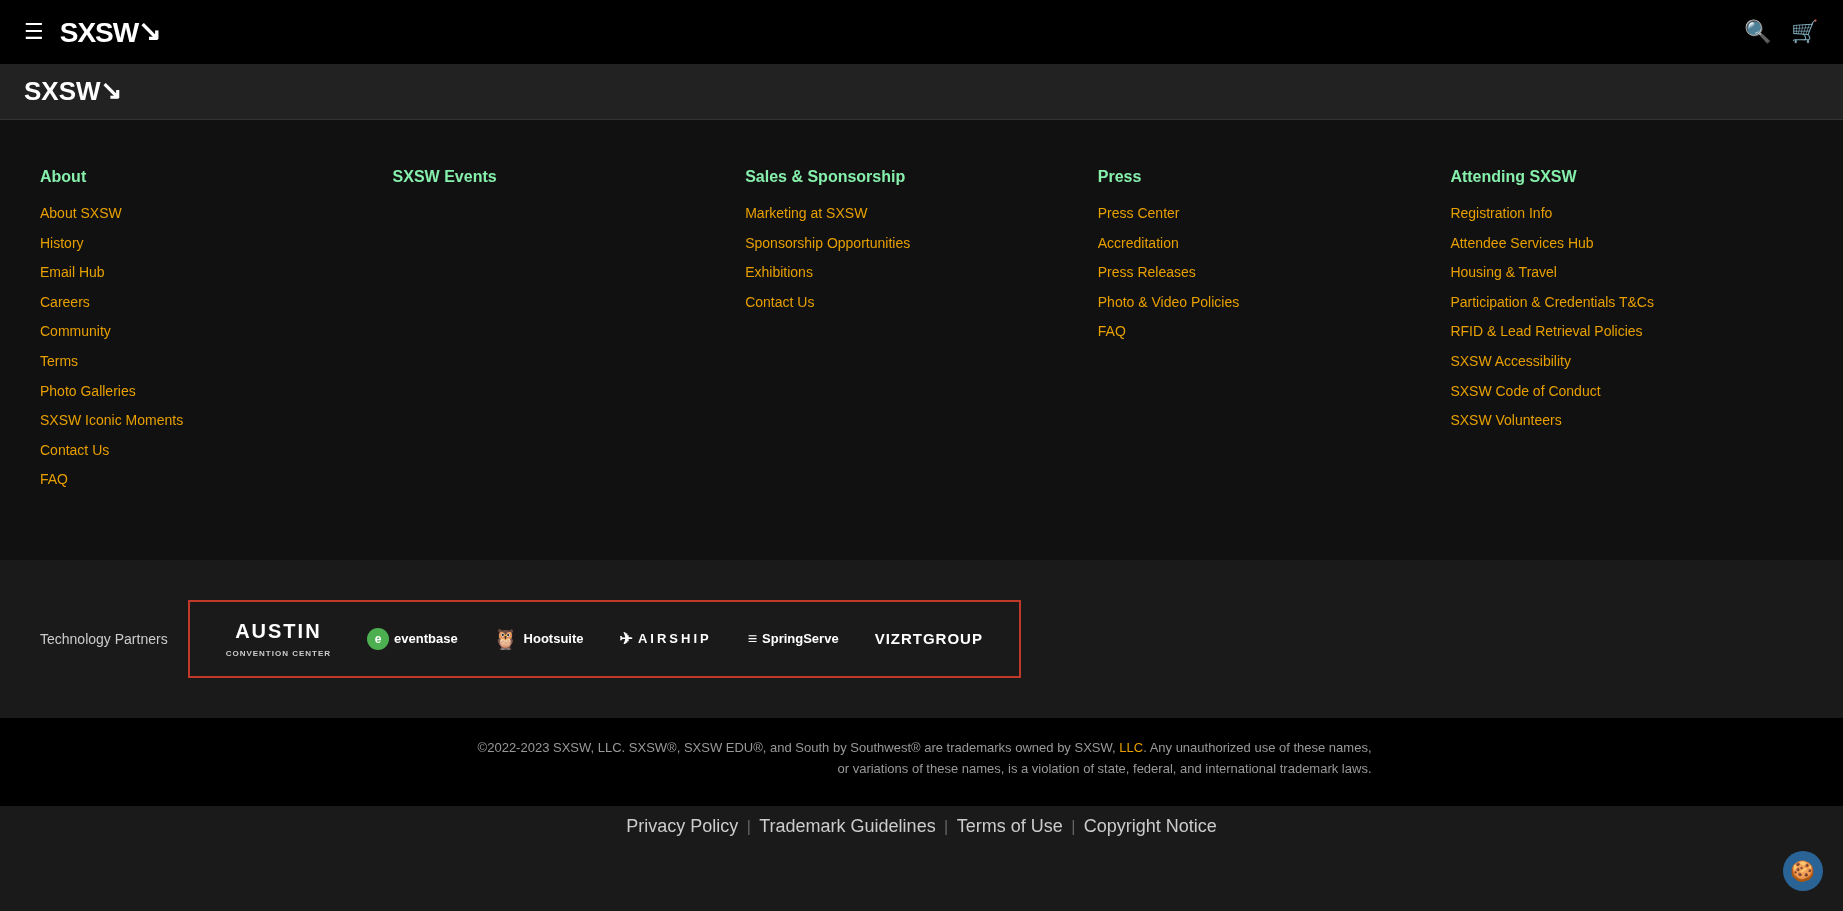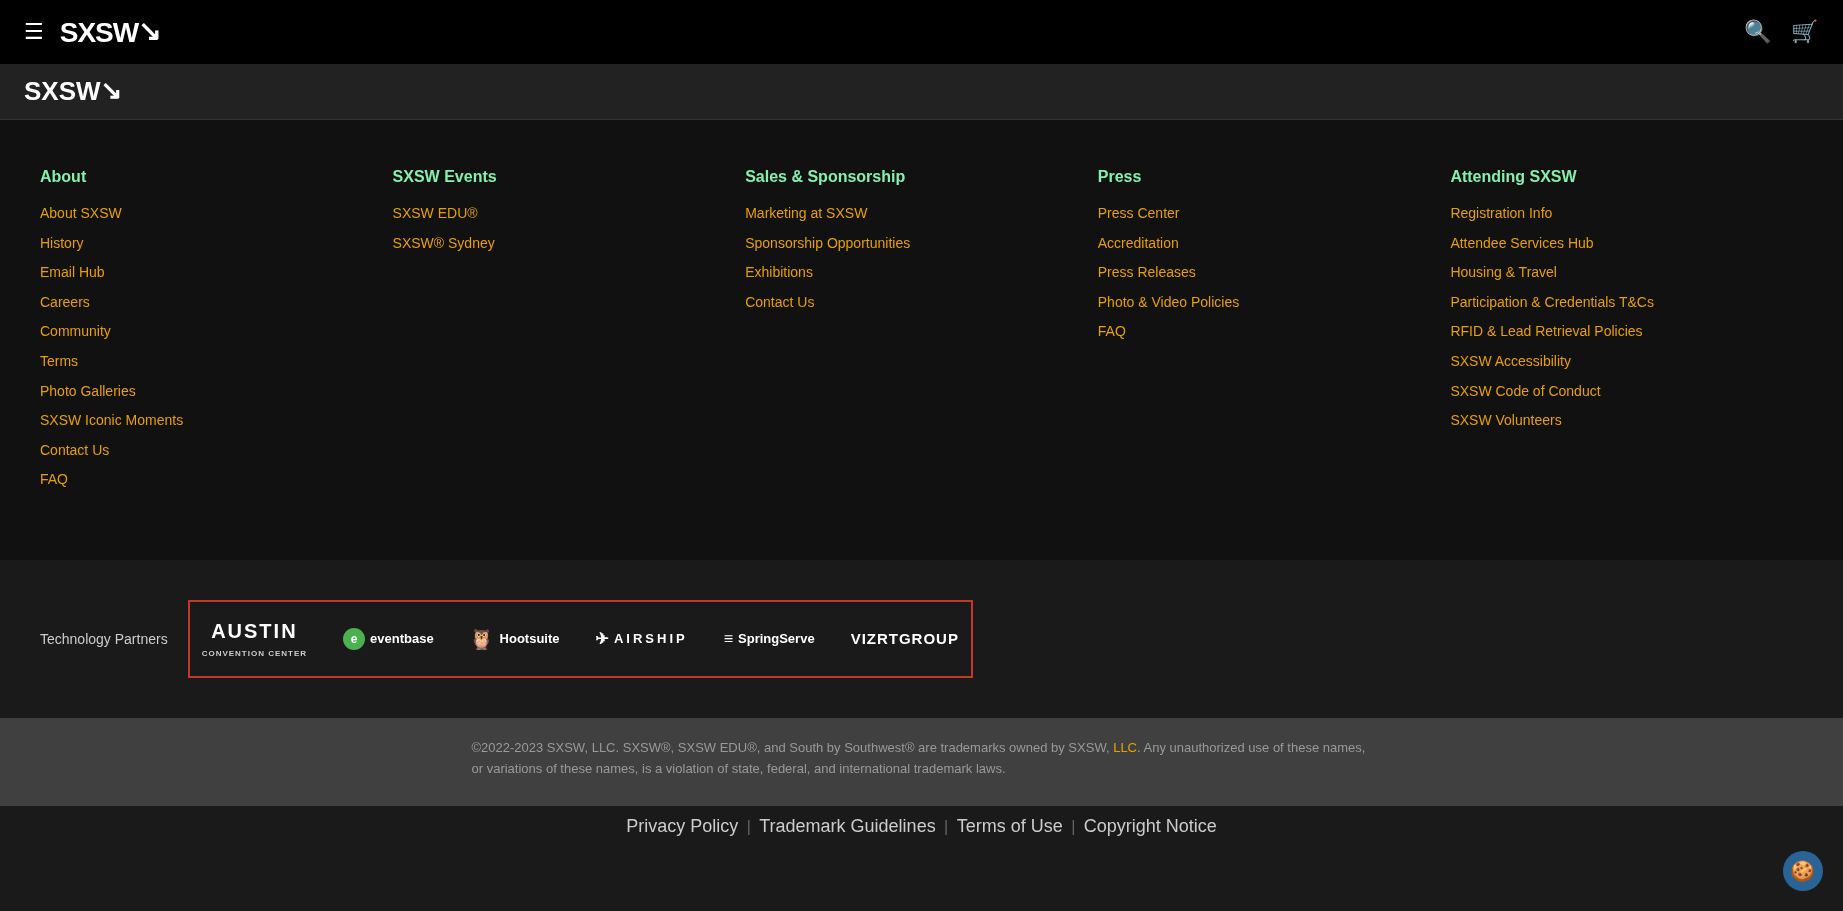"SXSW EDU®" ul { html: <ul> <li><a>SXSW EDU®</a></li> <li><a>SXSW® Sydney</a></li> </ul> -> none }
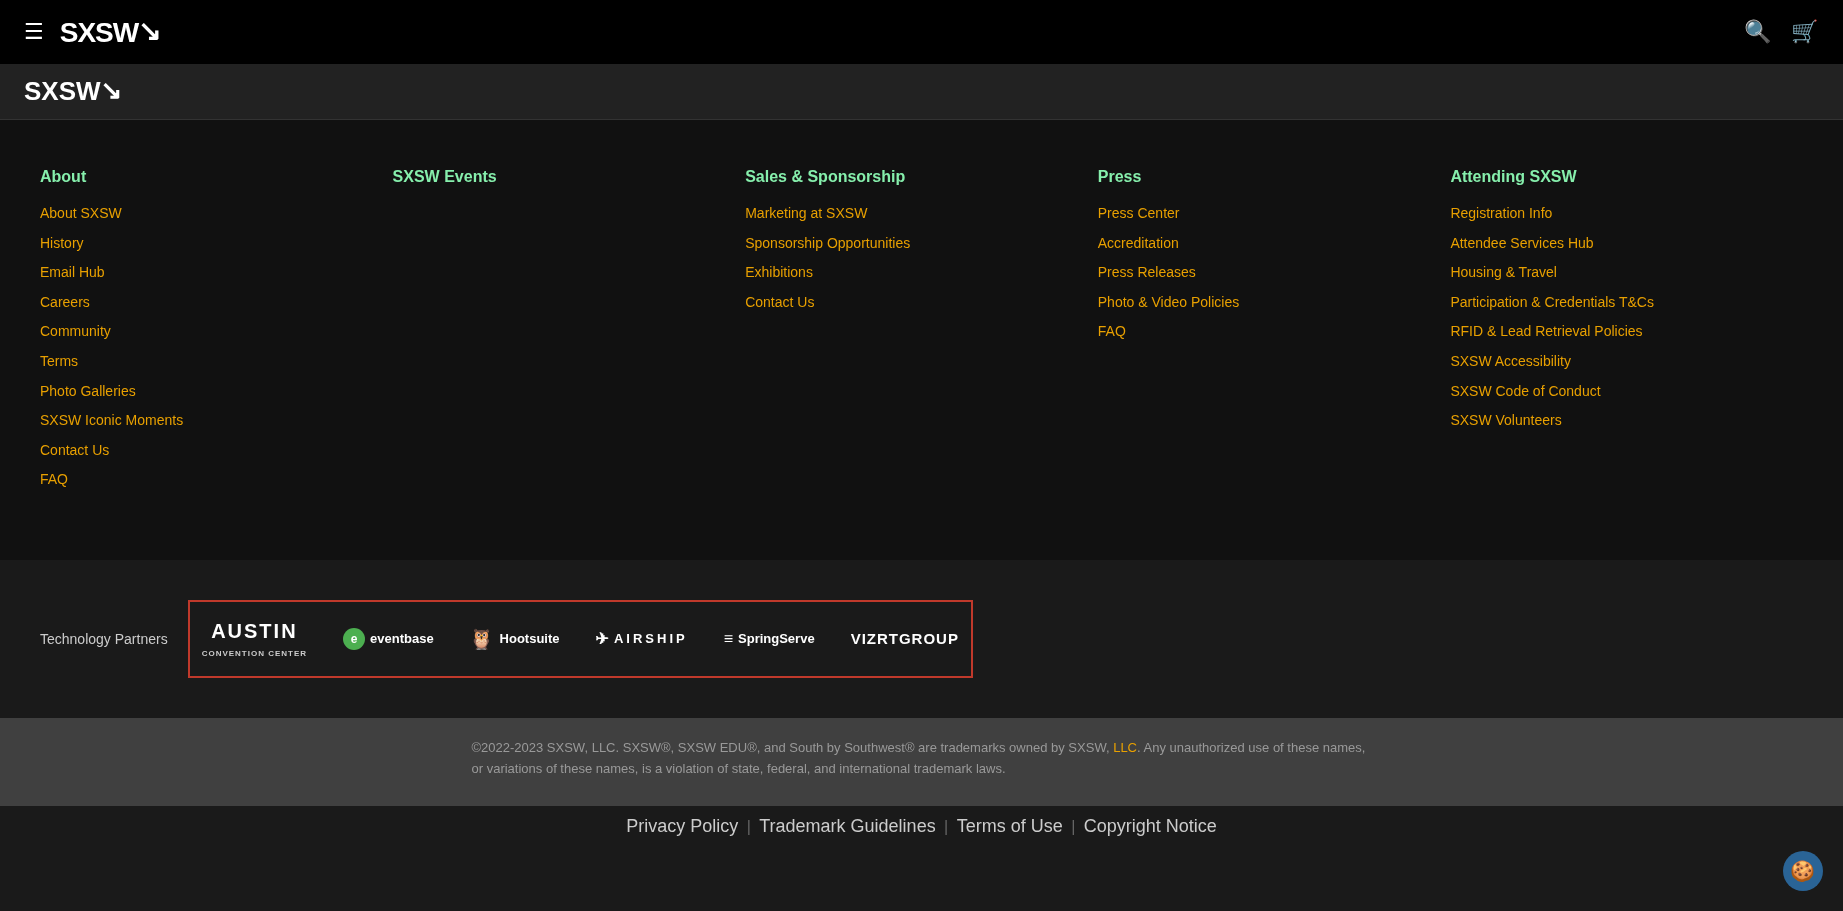"AUSTIN" .partners-box { padding: 18px 12px -> 18px 36px }
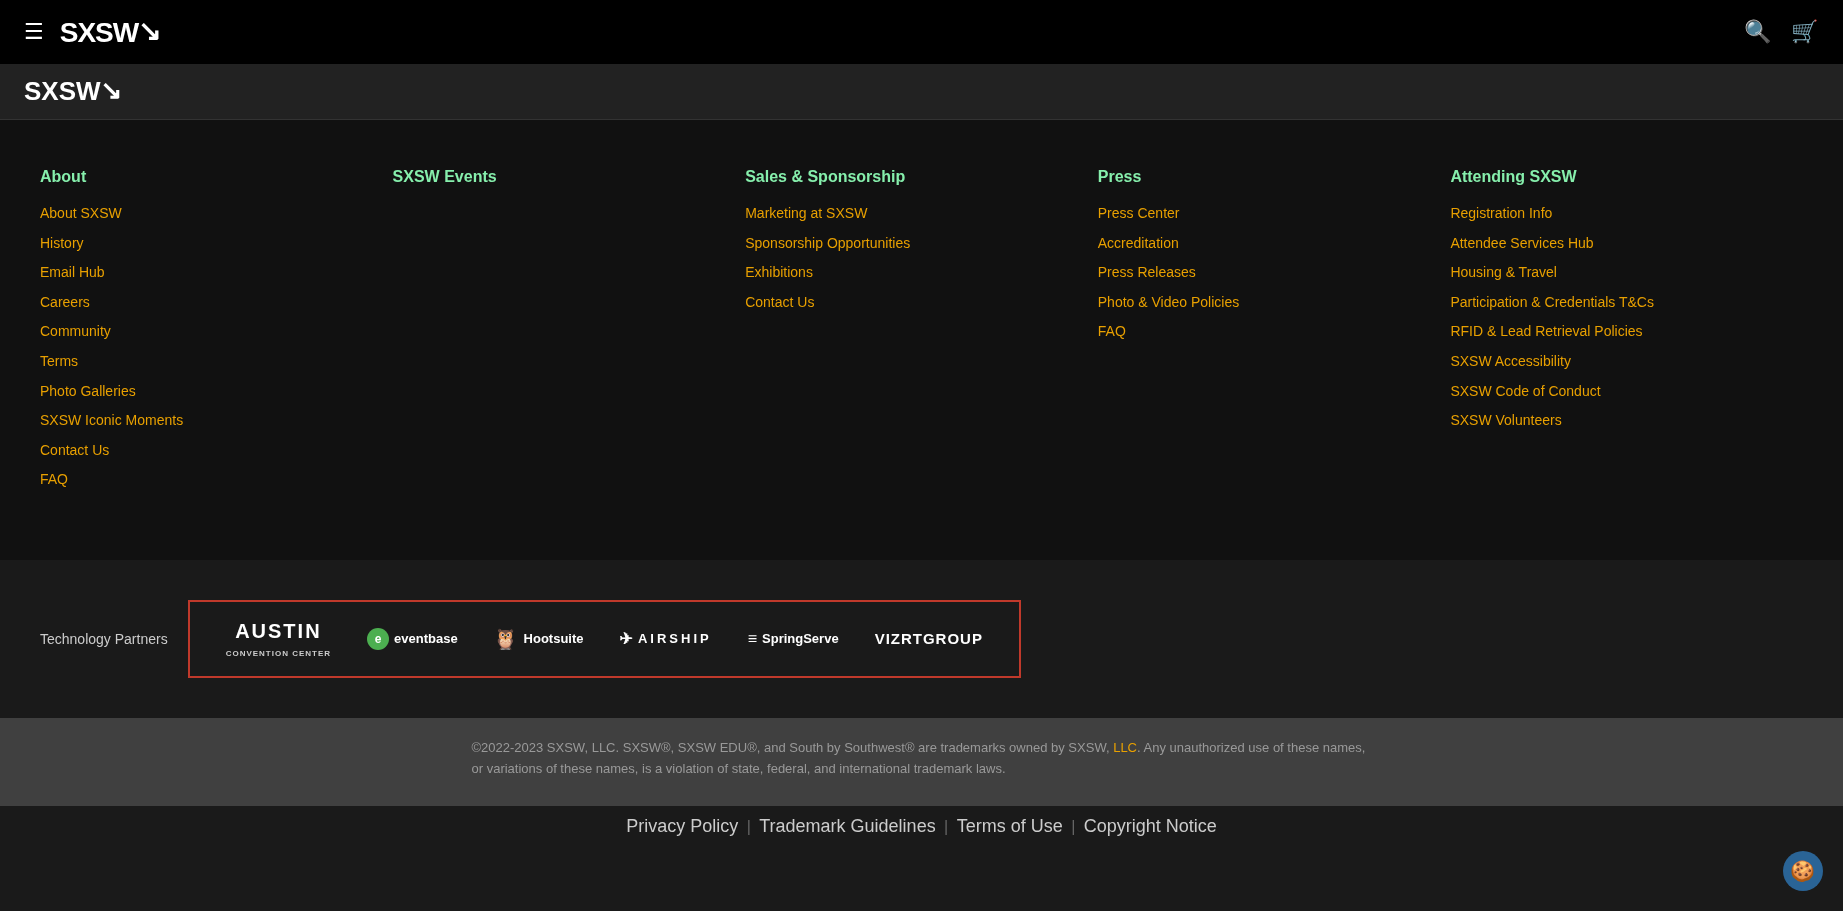"©2022-2023 SXSW, LLC. SXSW®, SXSW" .copyright-section { background: #404040 -> #000000; text-align: left -> right }
